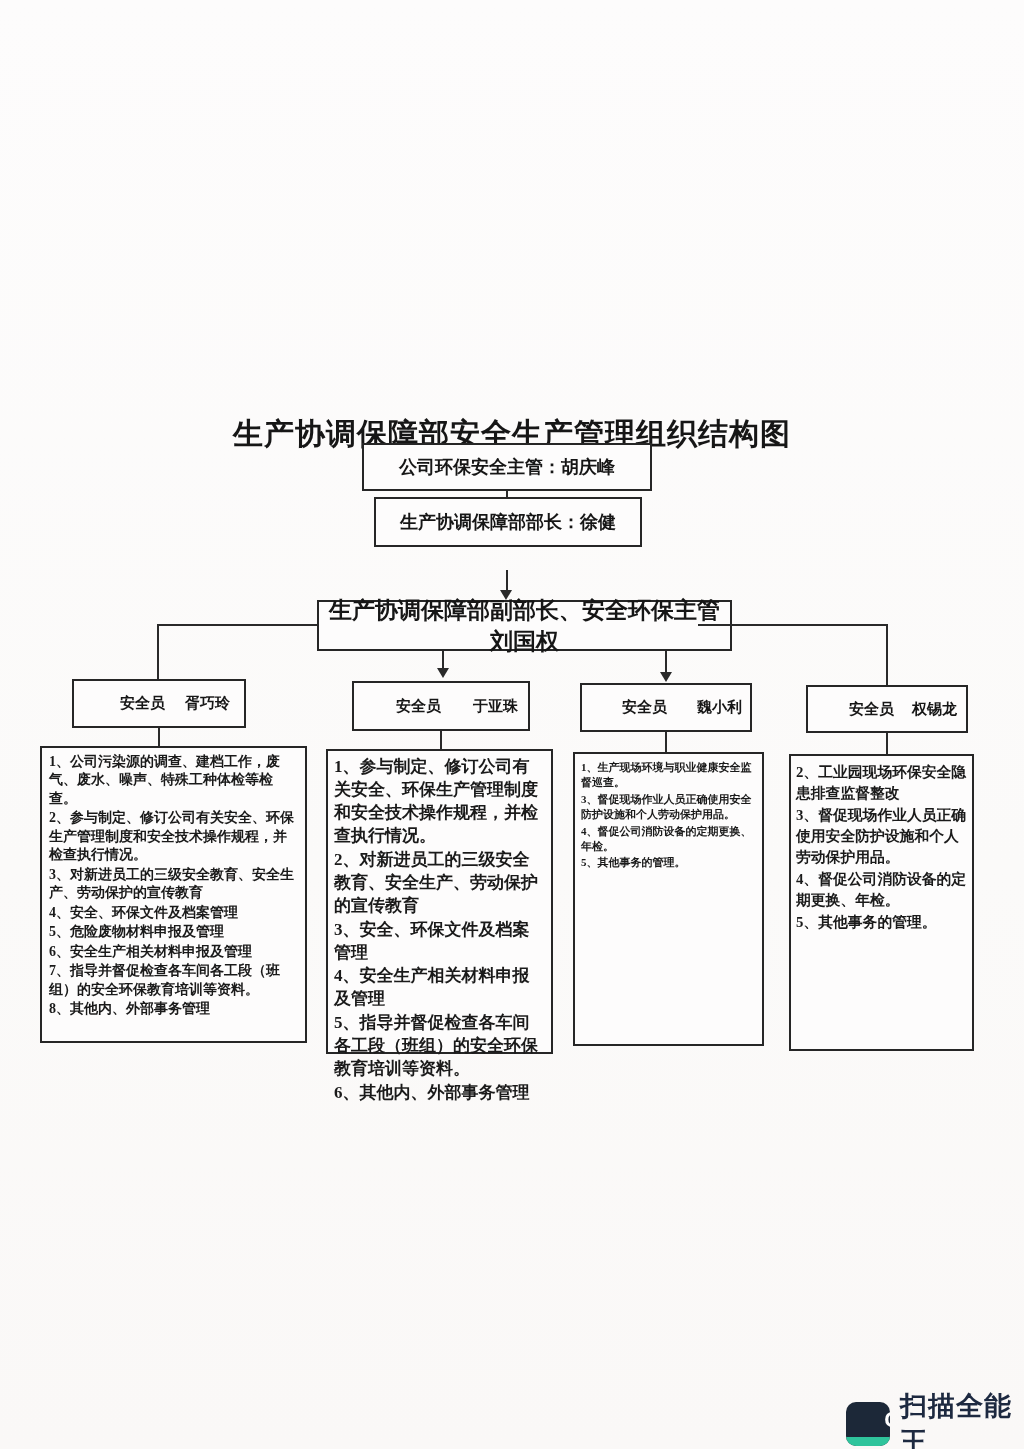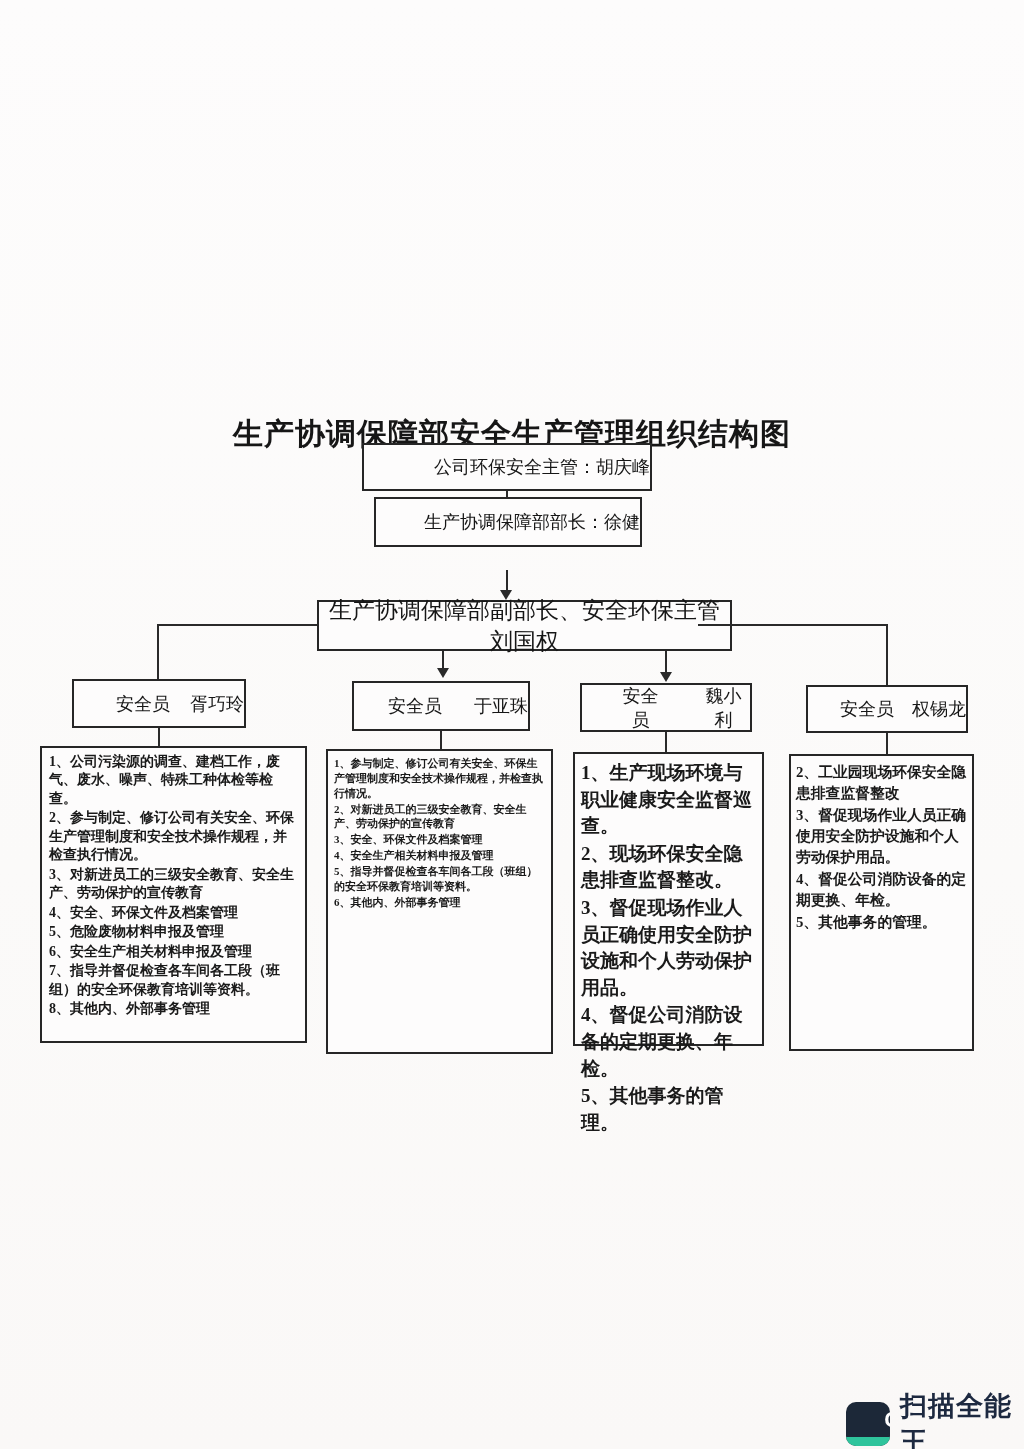"公司环保安全主管：胡庆峰" .node { font-weight: 400 -> 700; justify-content: flex-end -> center }
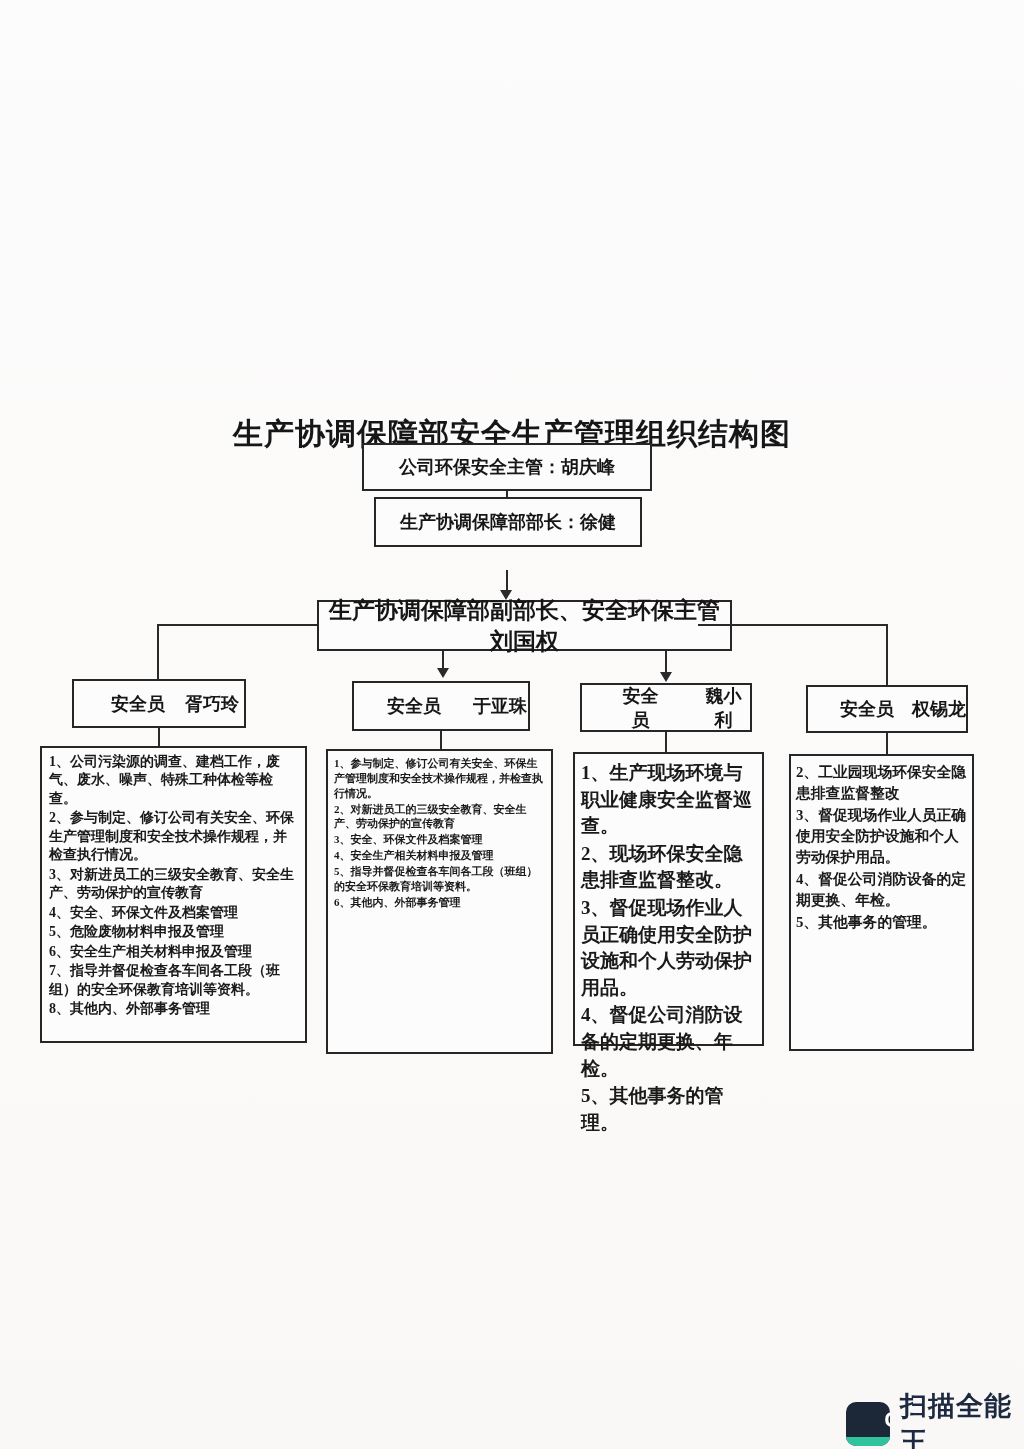"安全员" .officer { font-size: 18px -> 15px }
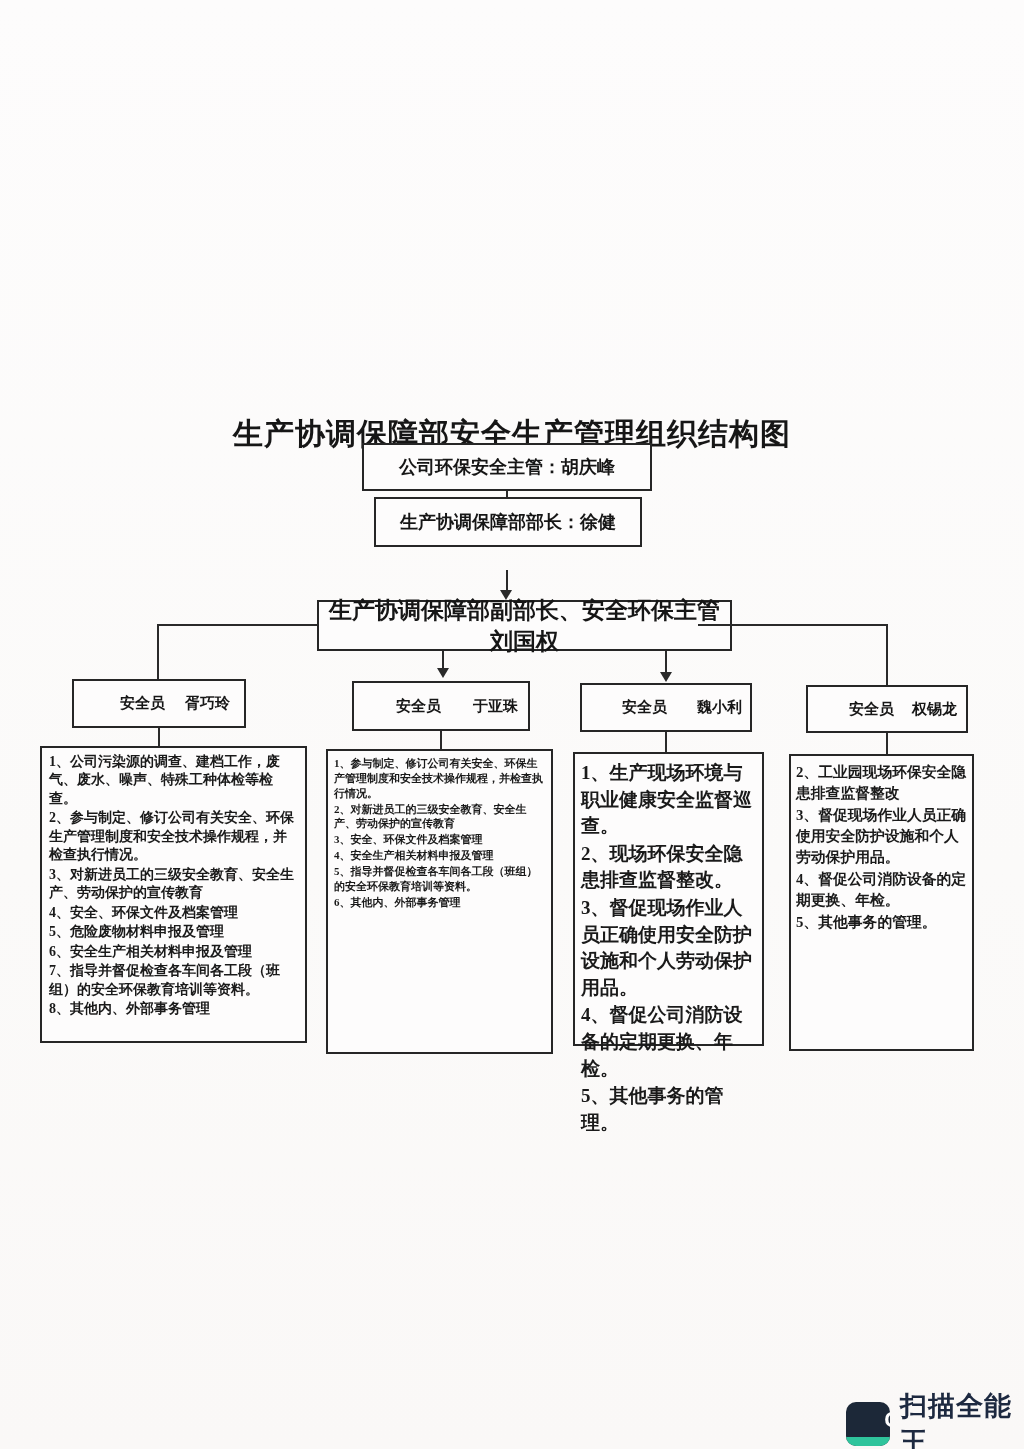"1、参与制定、修订公司有关安全、环保生产管理制度和安全技术操作规程，并检查执行情" #duties-2 { font-size: 11px -> 17px }
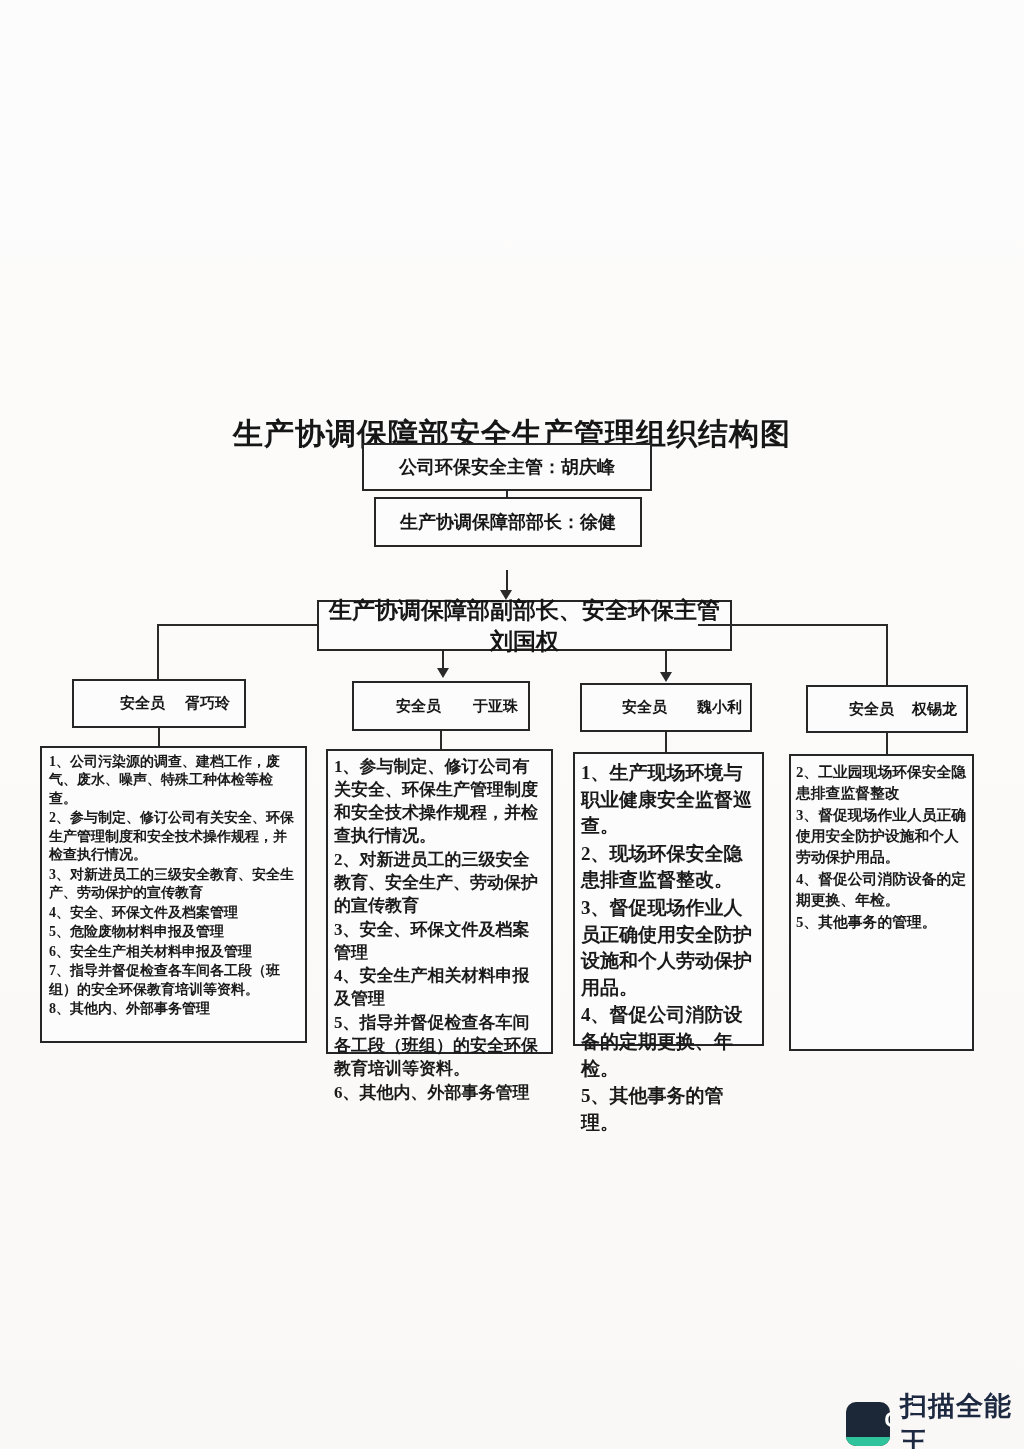"1、生产现场环境与职业健康安全监督巡查。" #duties-3 { font-size: 19px -> 11px }
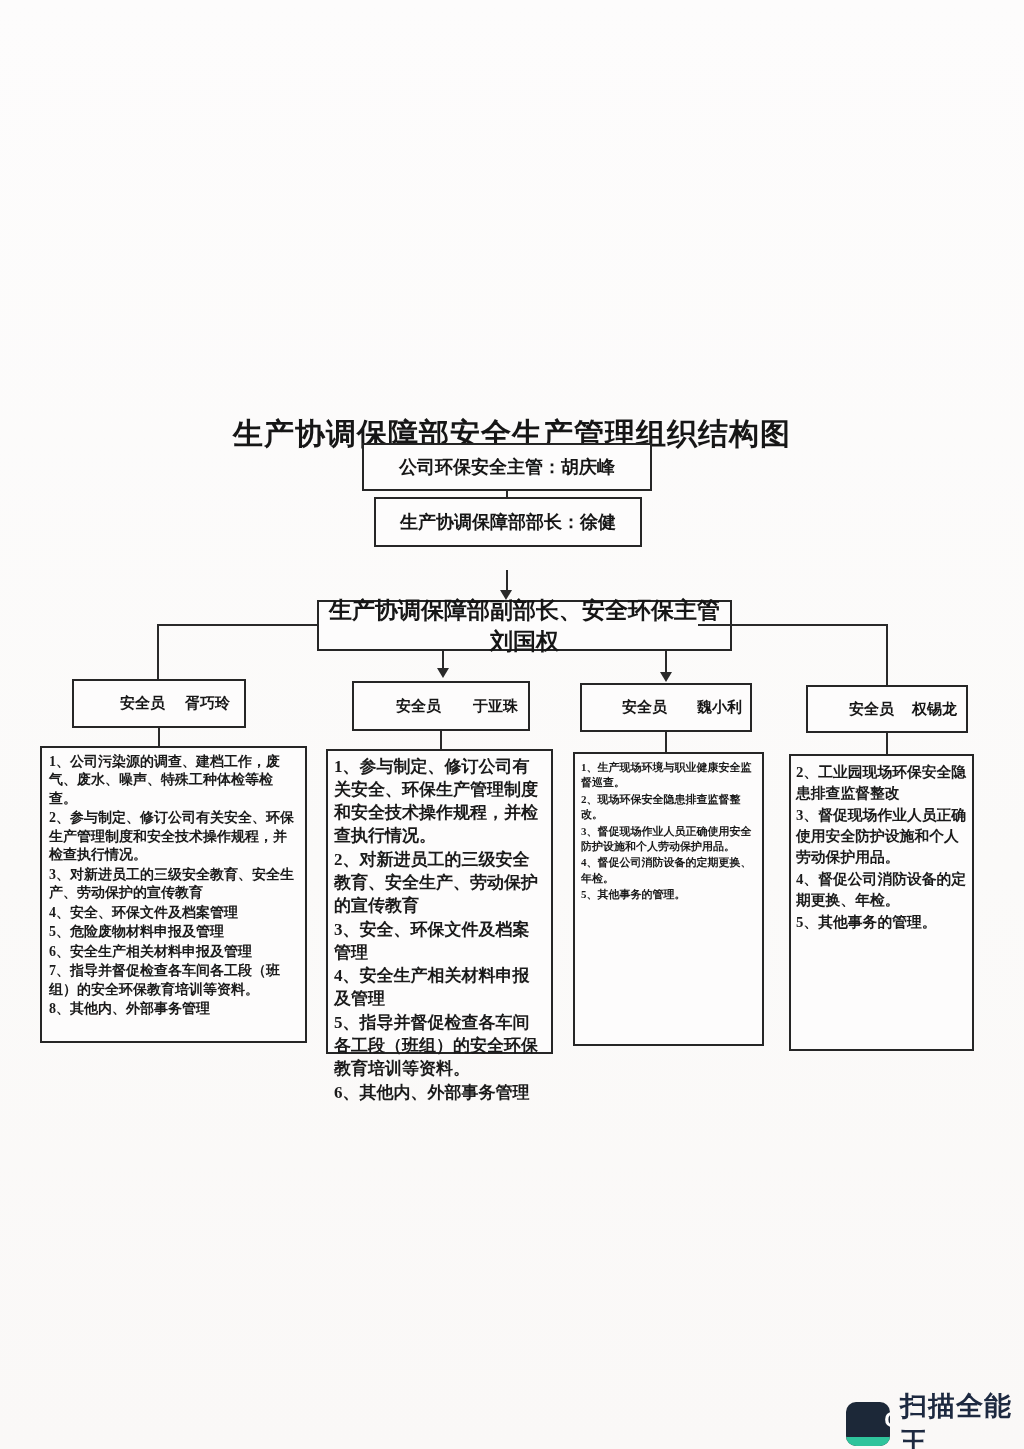"2、现场环保安全隐患排查监督整改。" div.duty-item { html: <div>2、现场环保安全隐患排查监督整改。</div> -> none }
